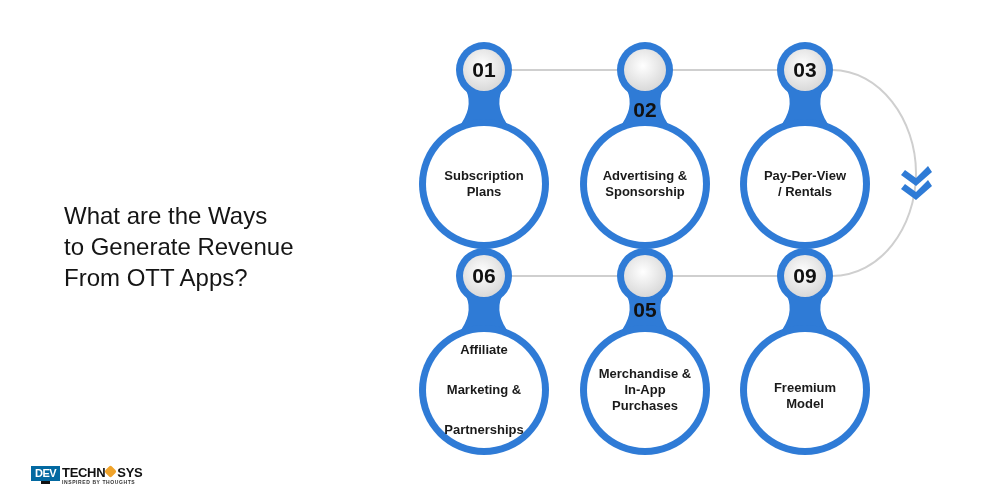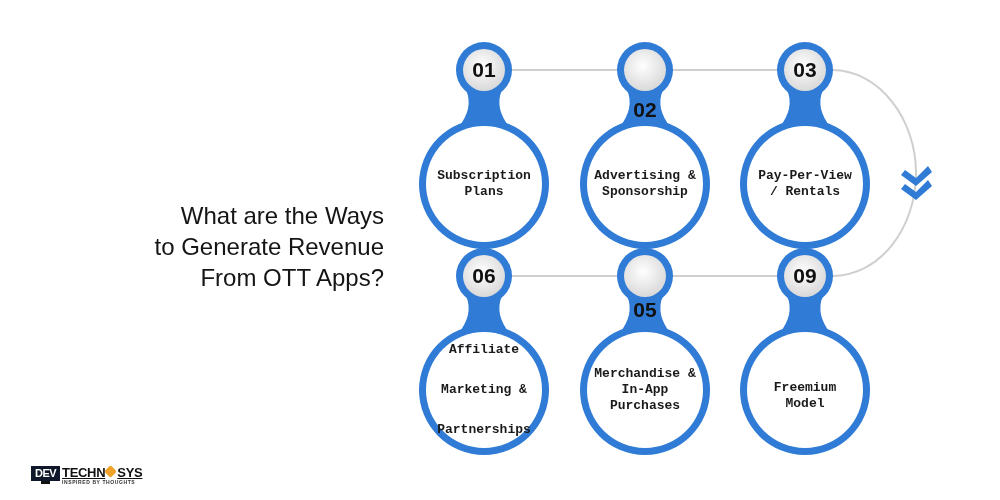"Subscription" .node-label span { font-family: Liberation Mono, monospace -> none }
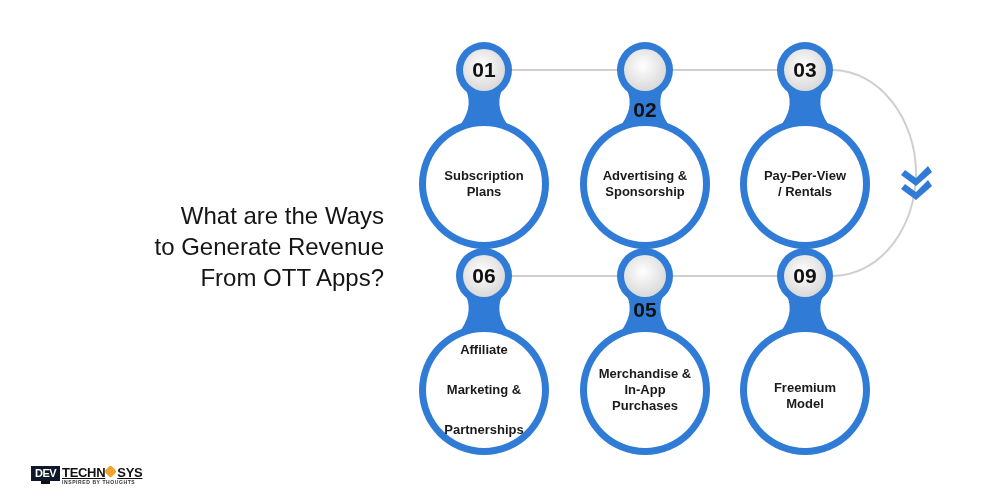"What are the Ways" .title { text-align: right -> left }
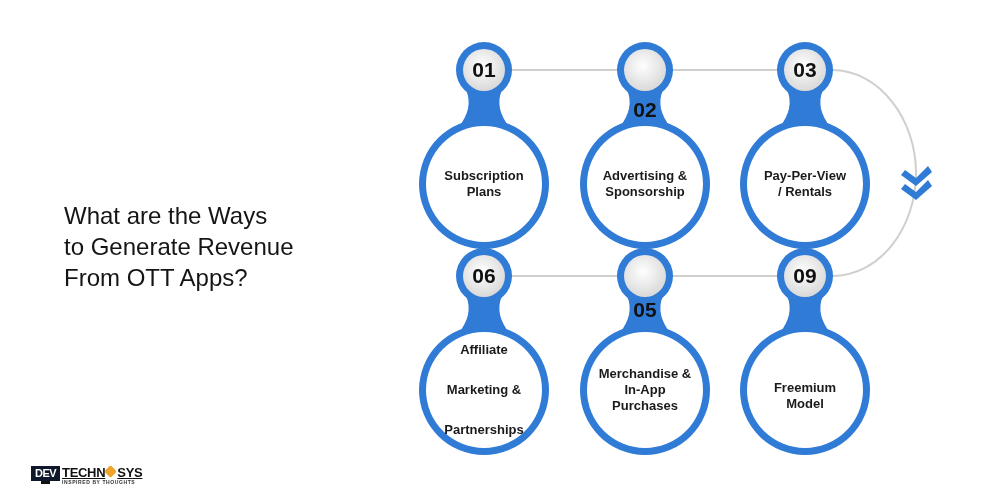"DEV" .logo .dev { background: #0f172a -> #0369a1 }
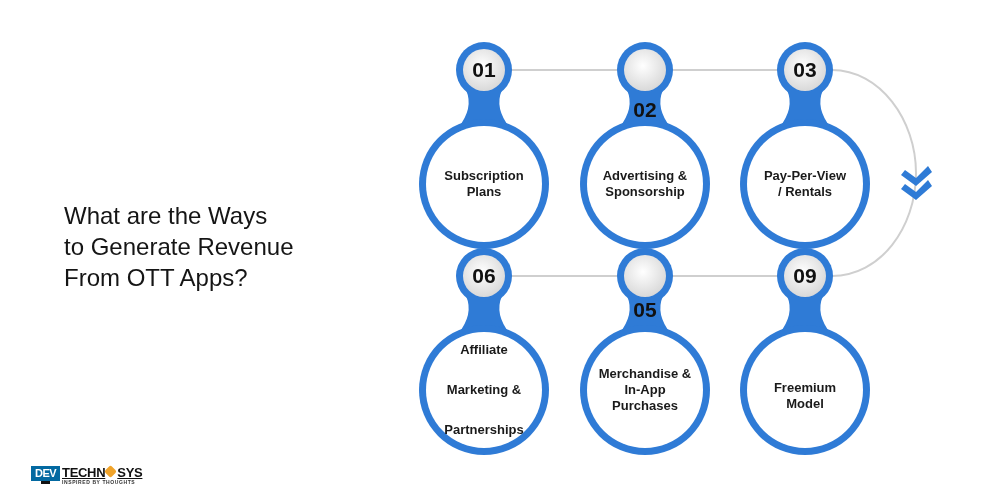"TECHN SYS" .logo .brand { text-decoration: underline -> none }
